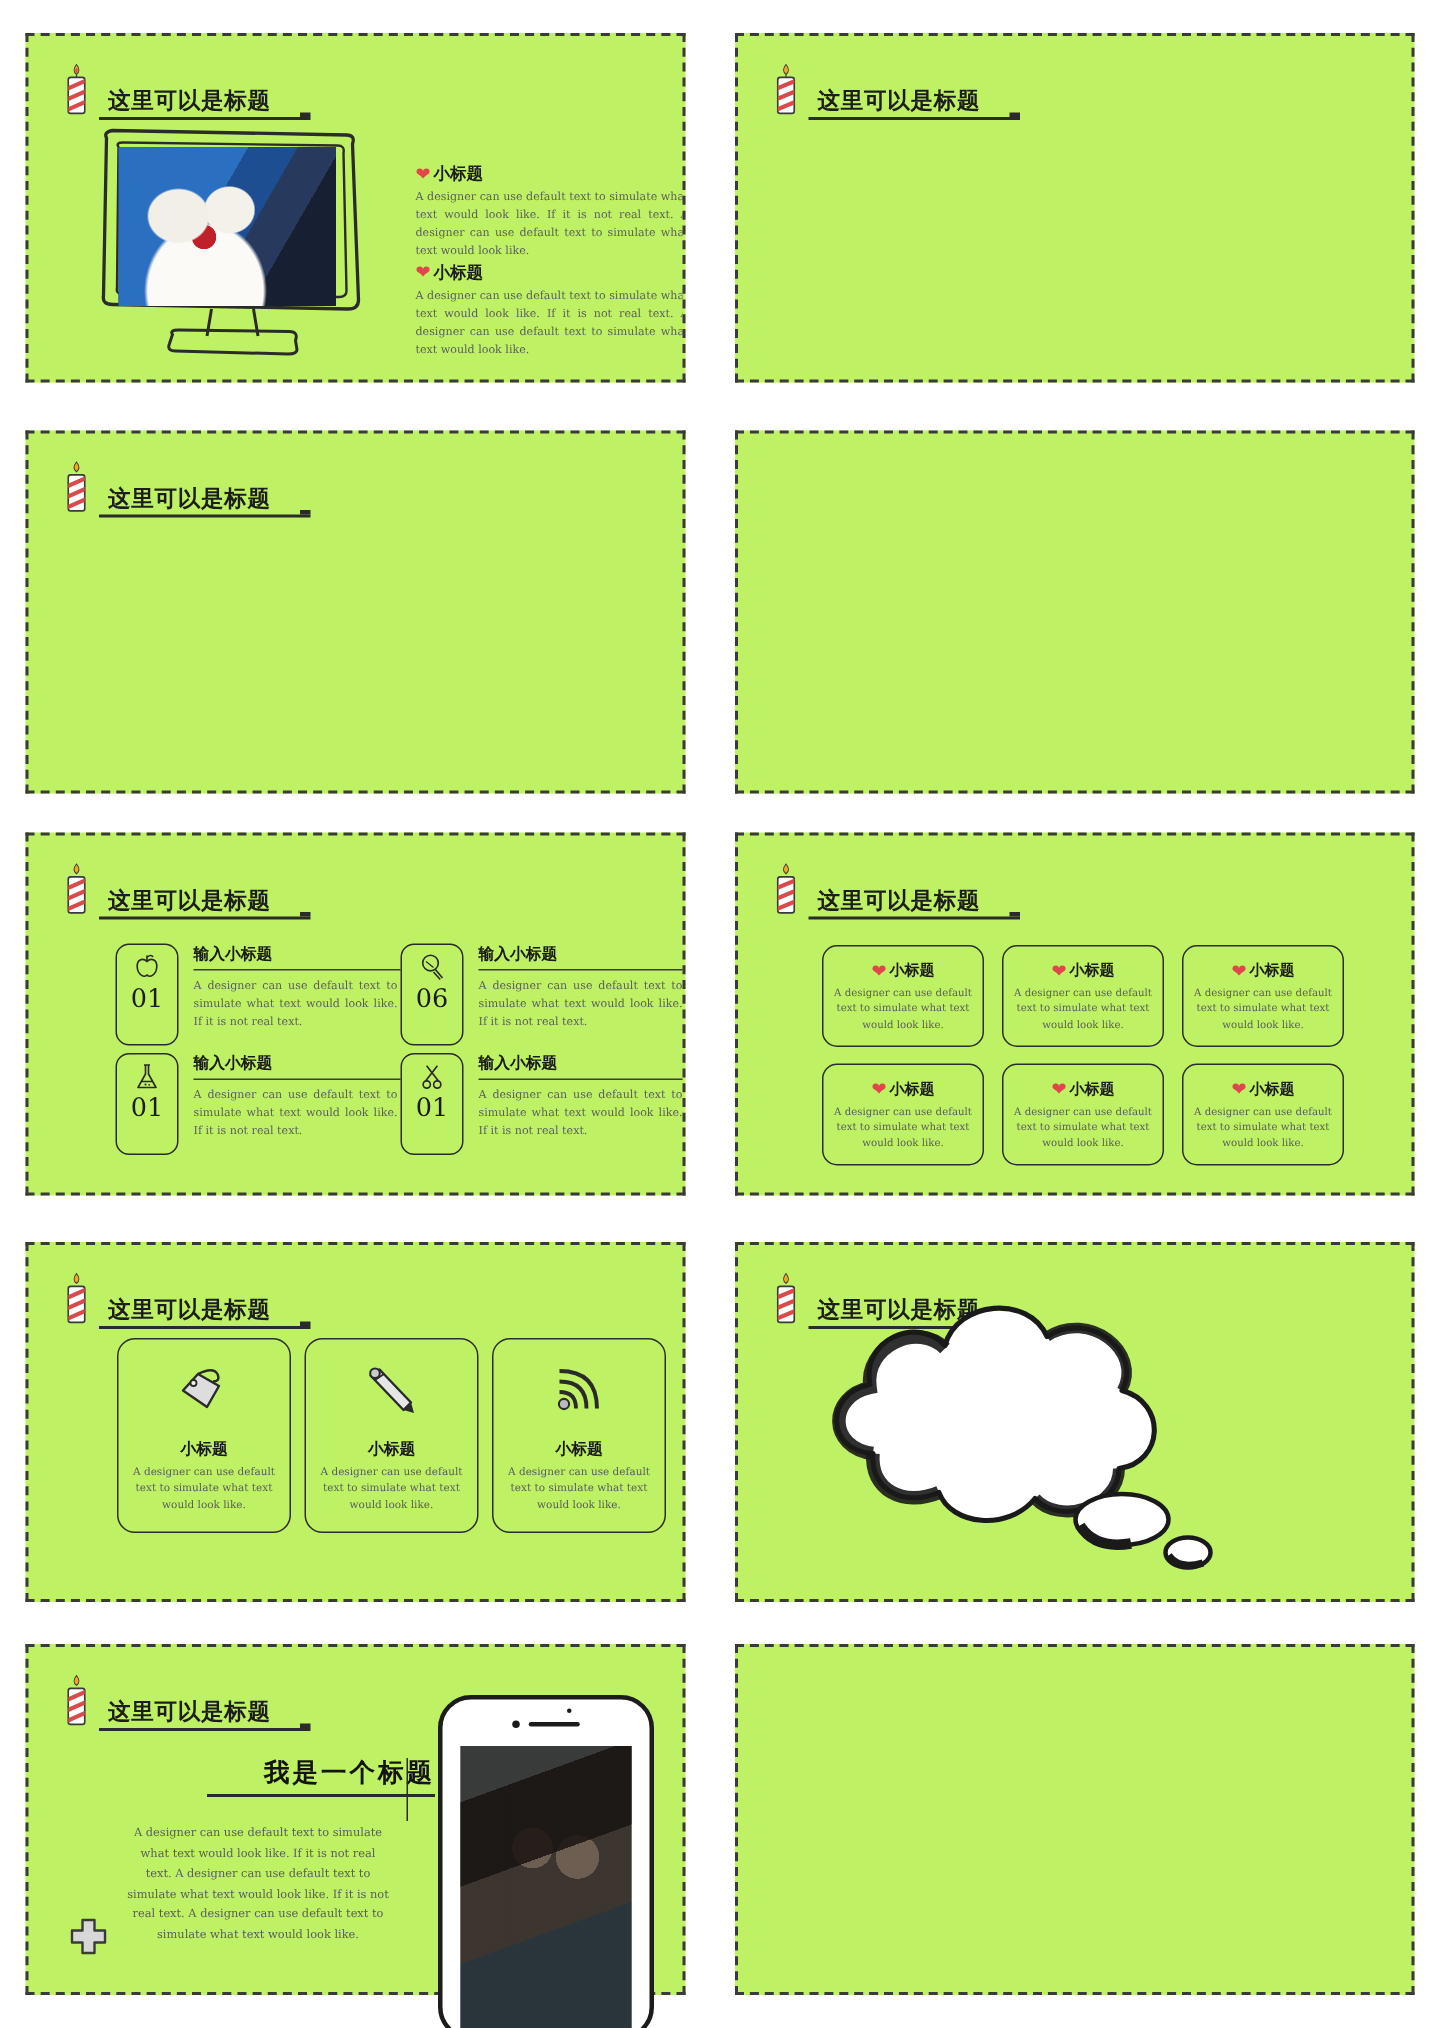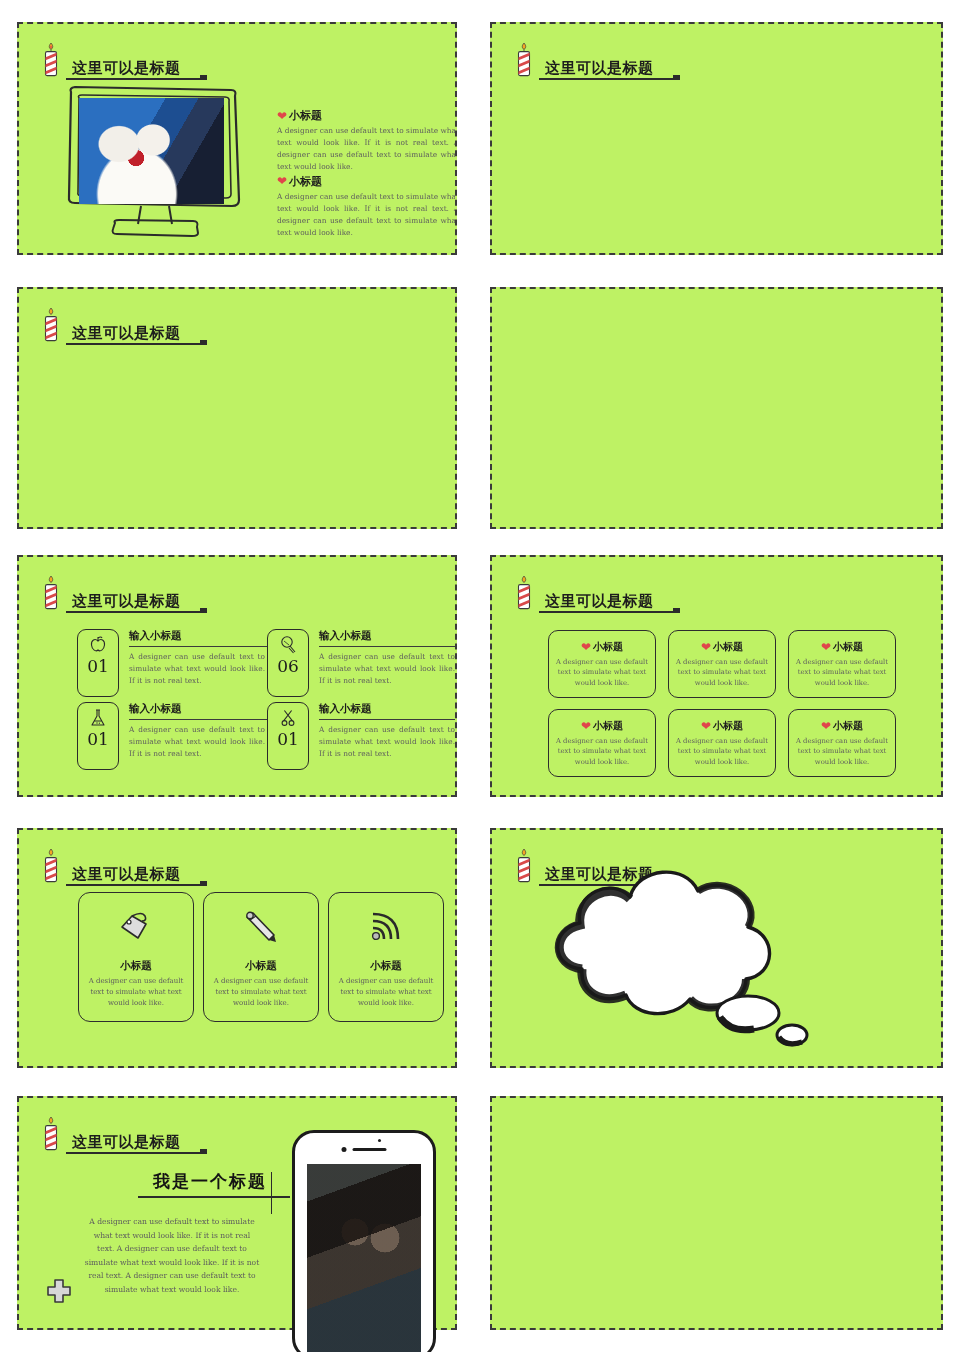"我是一个标题" .s8-title { text-align: center -> right }
